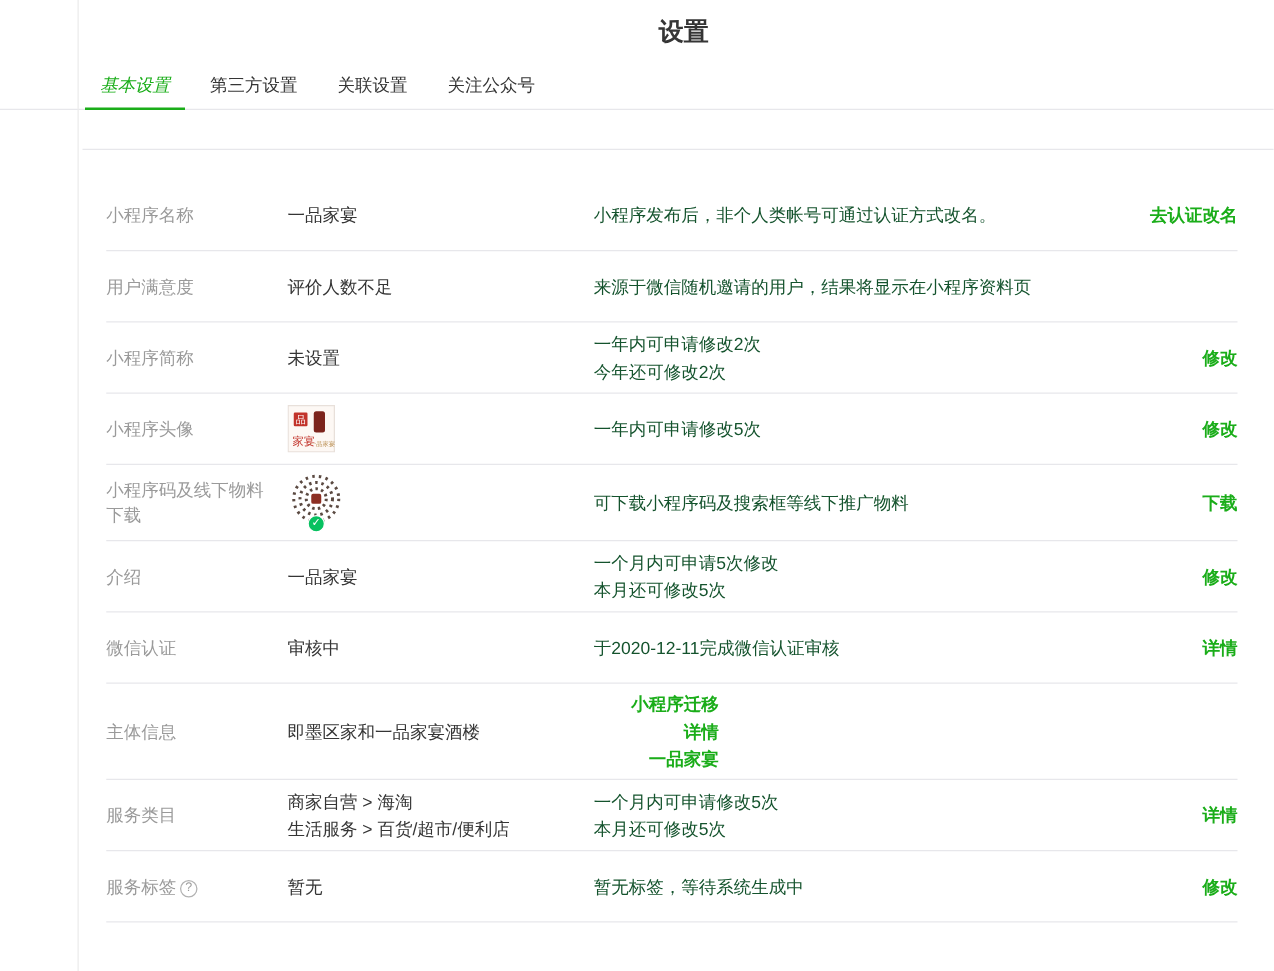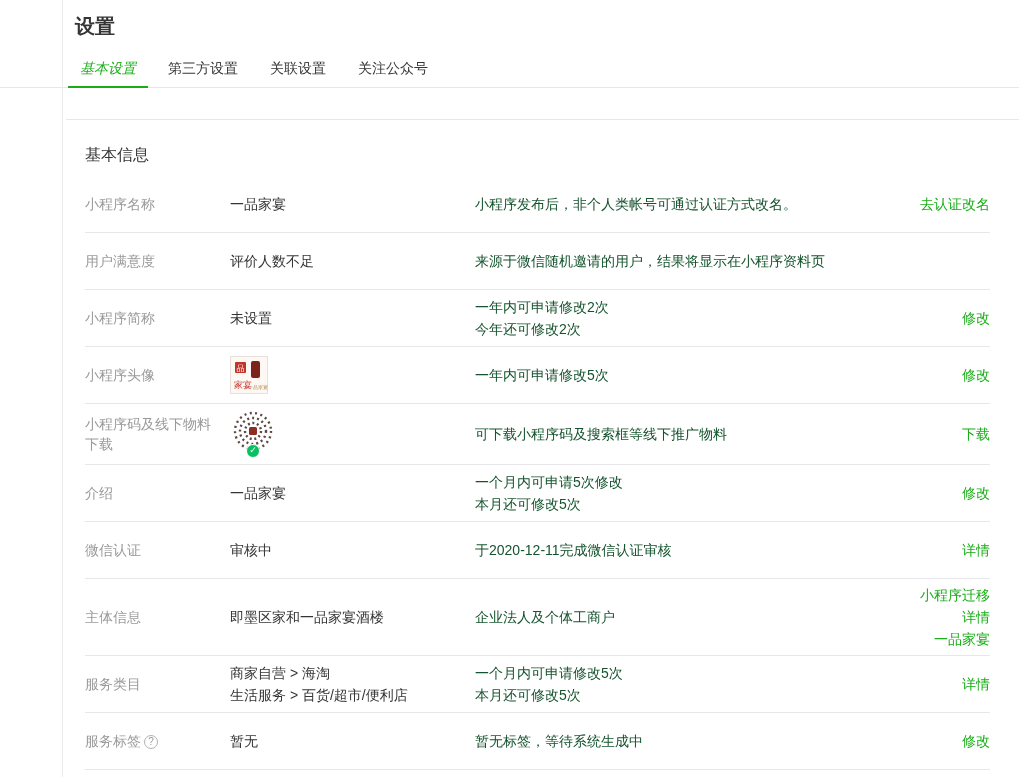"设置" .header { text-align: none -> center }
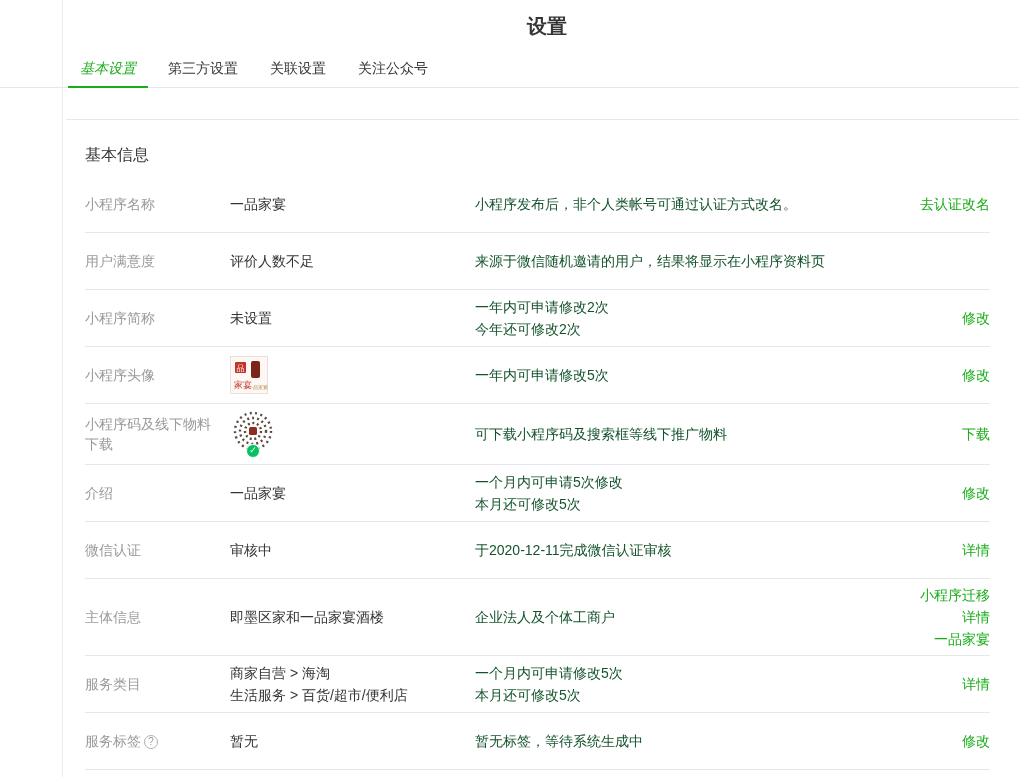"基本信息" div.section-heading { html: <div>基本信息</div> -> none }
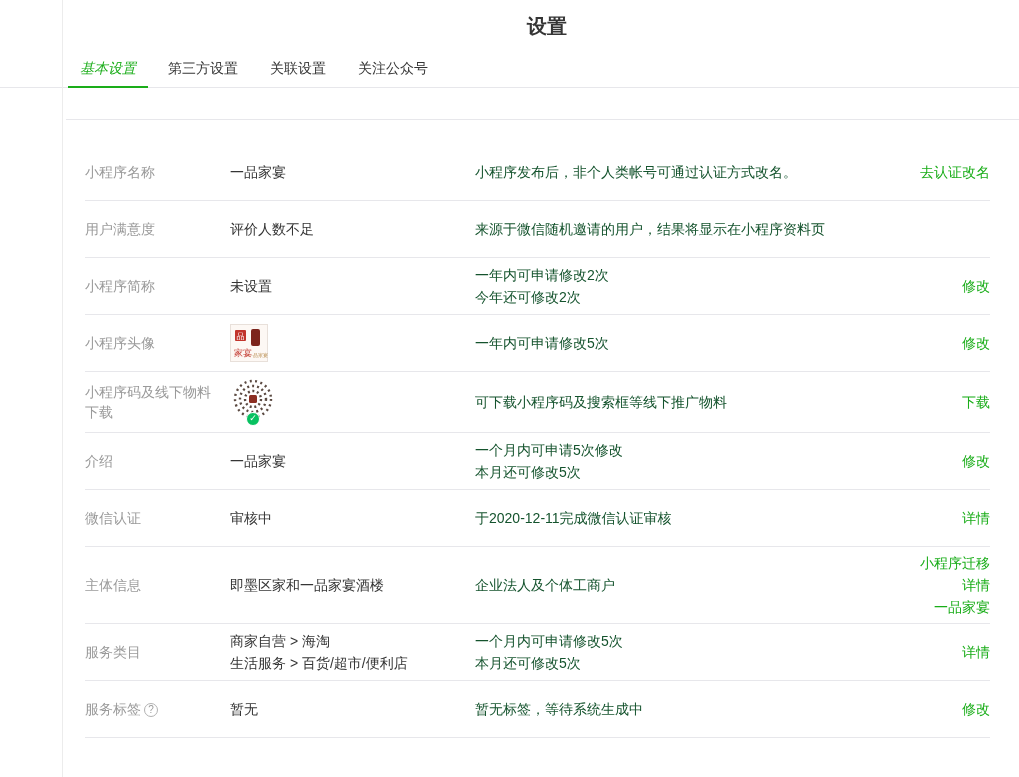"去认证改名" .row-actions { font-weight: none -> bold }
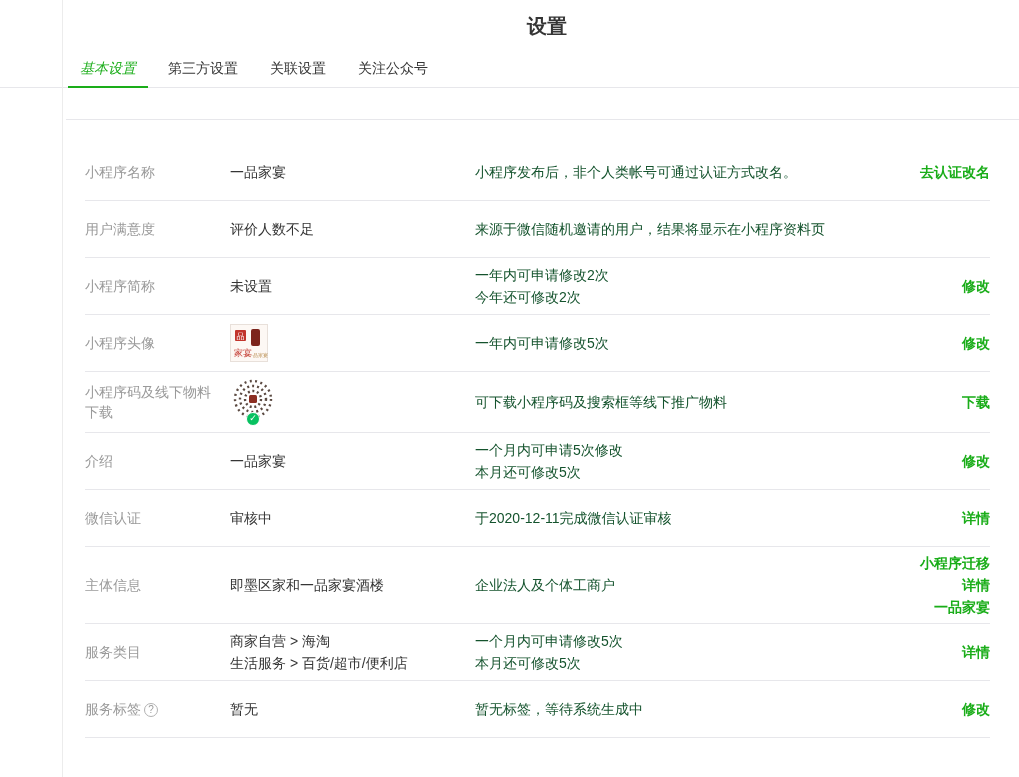"企业法人及个体工商户" div.row-desc { html: <div> <div>企业法人及个体工商户</div> </div> -> none }
